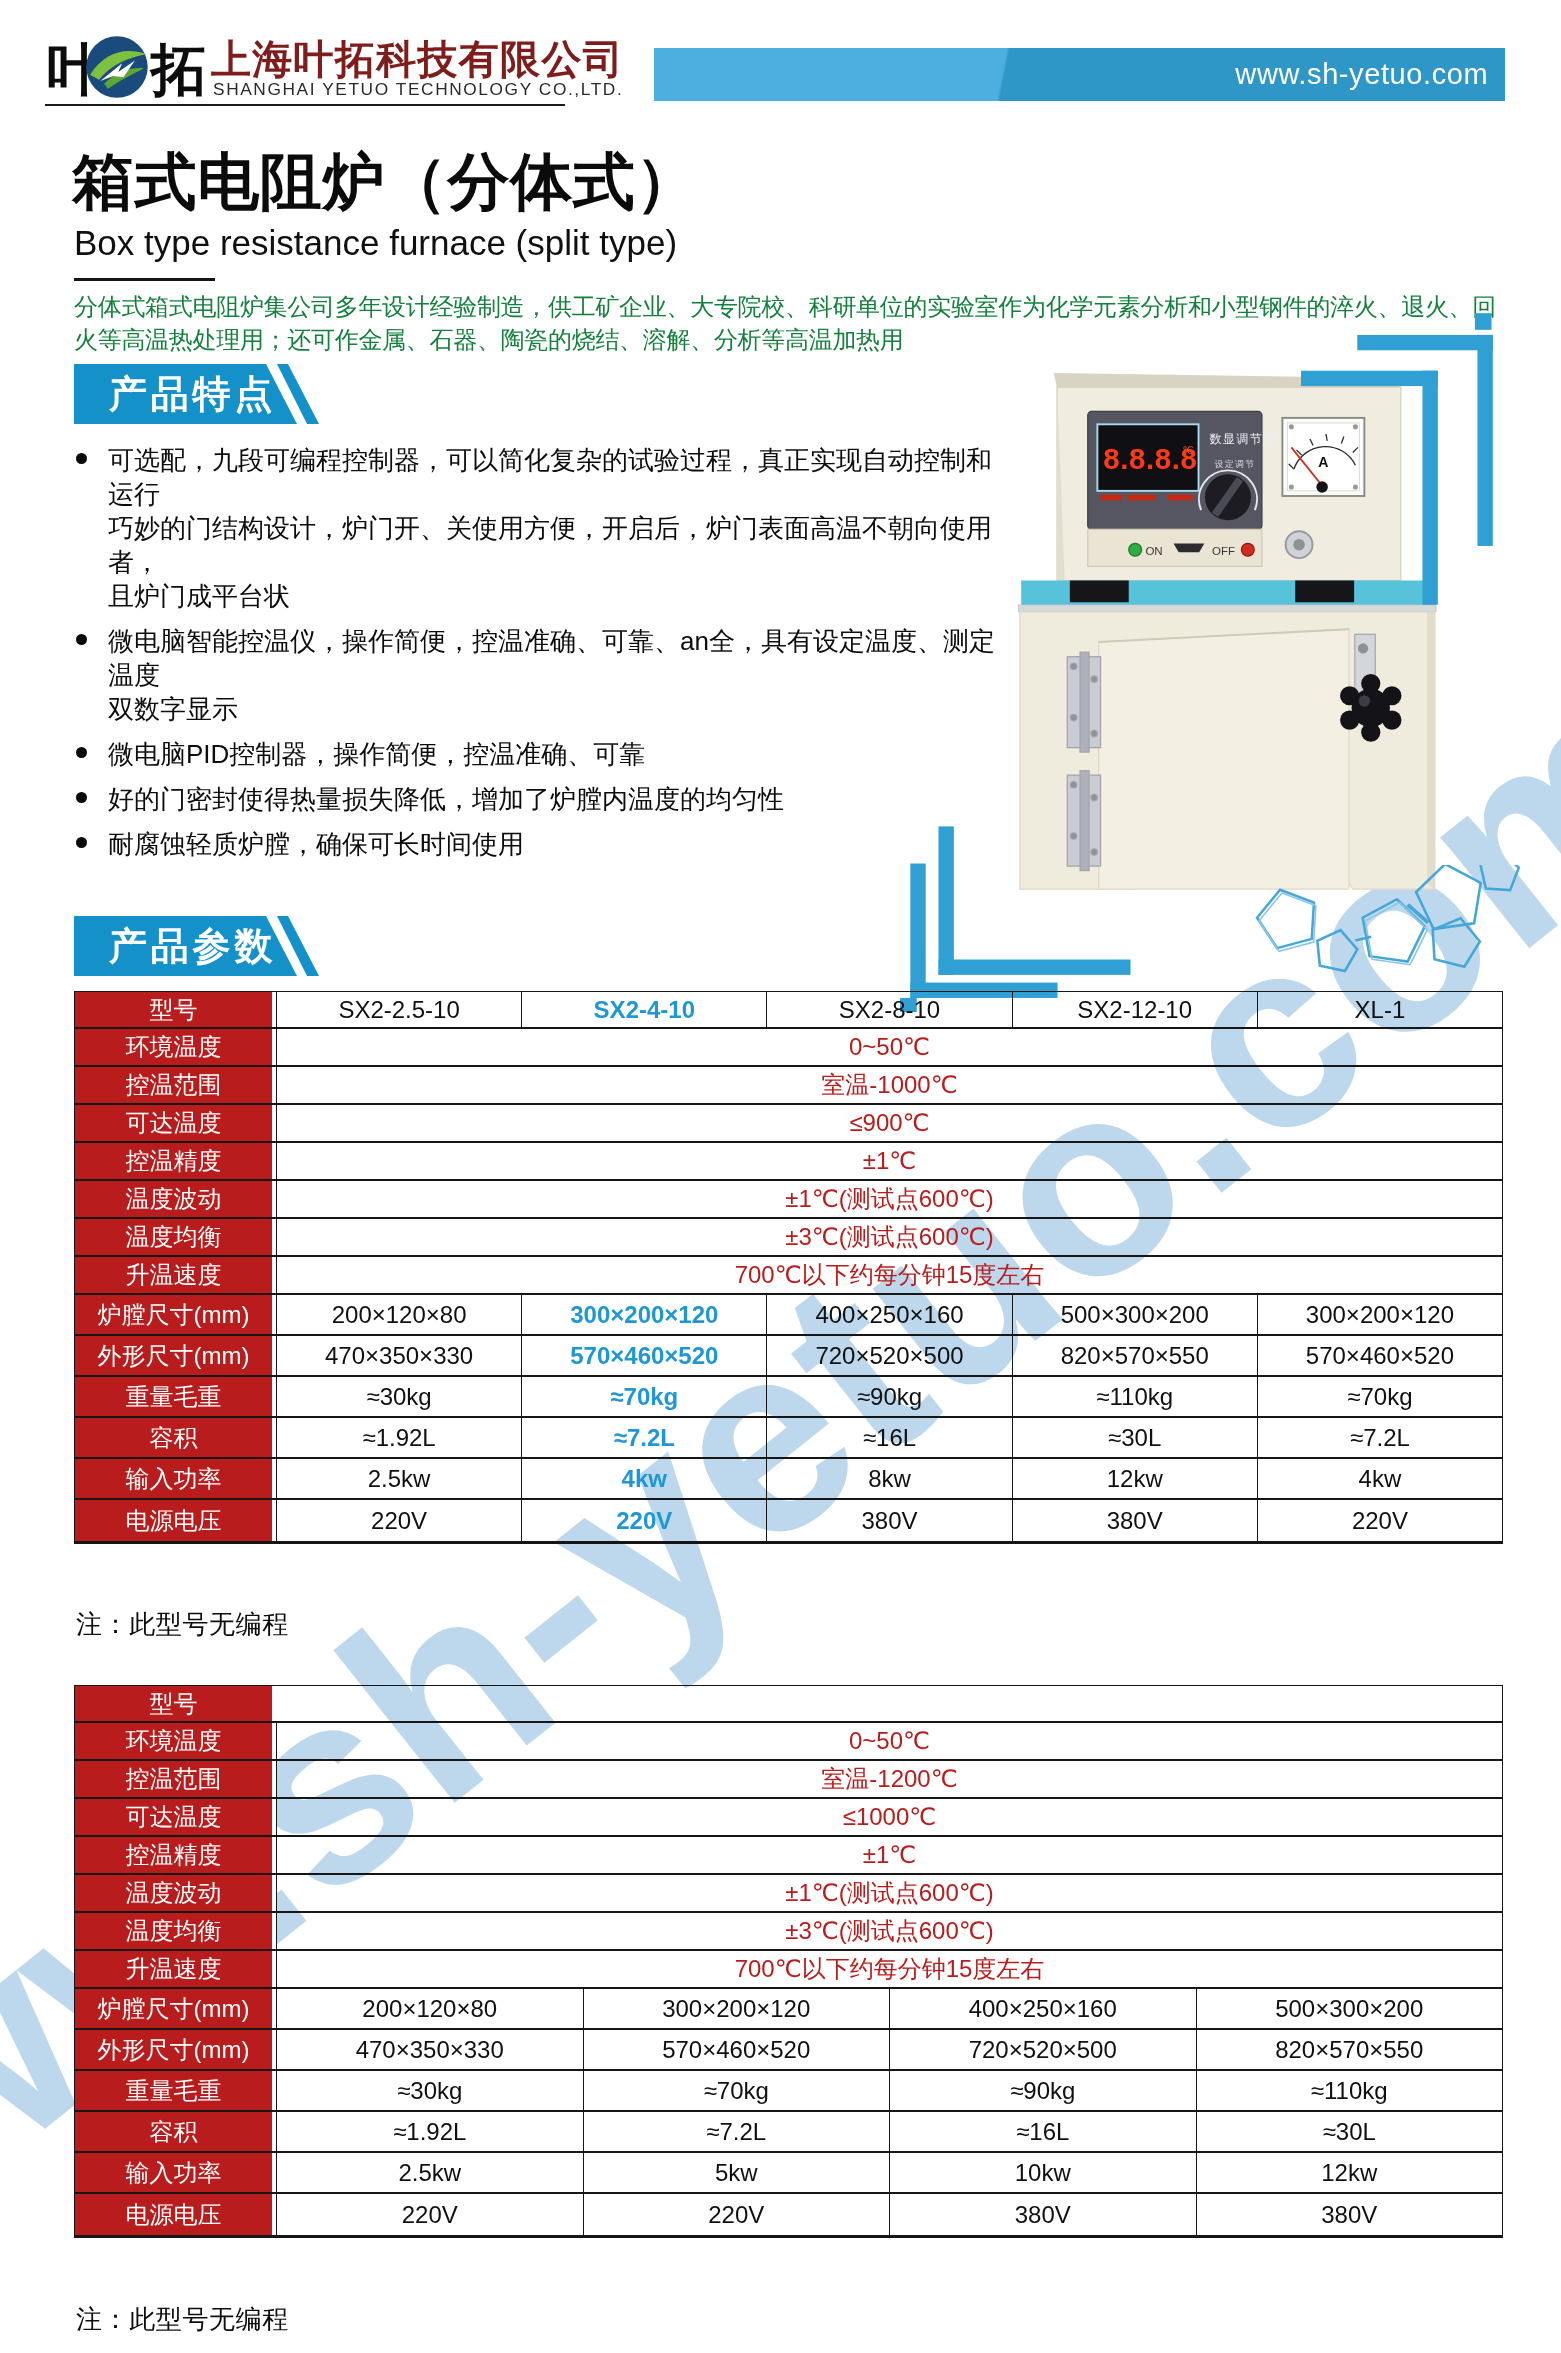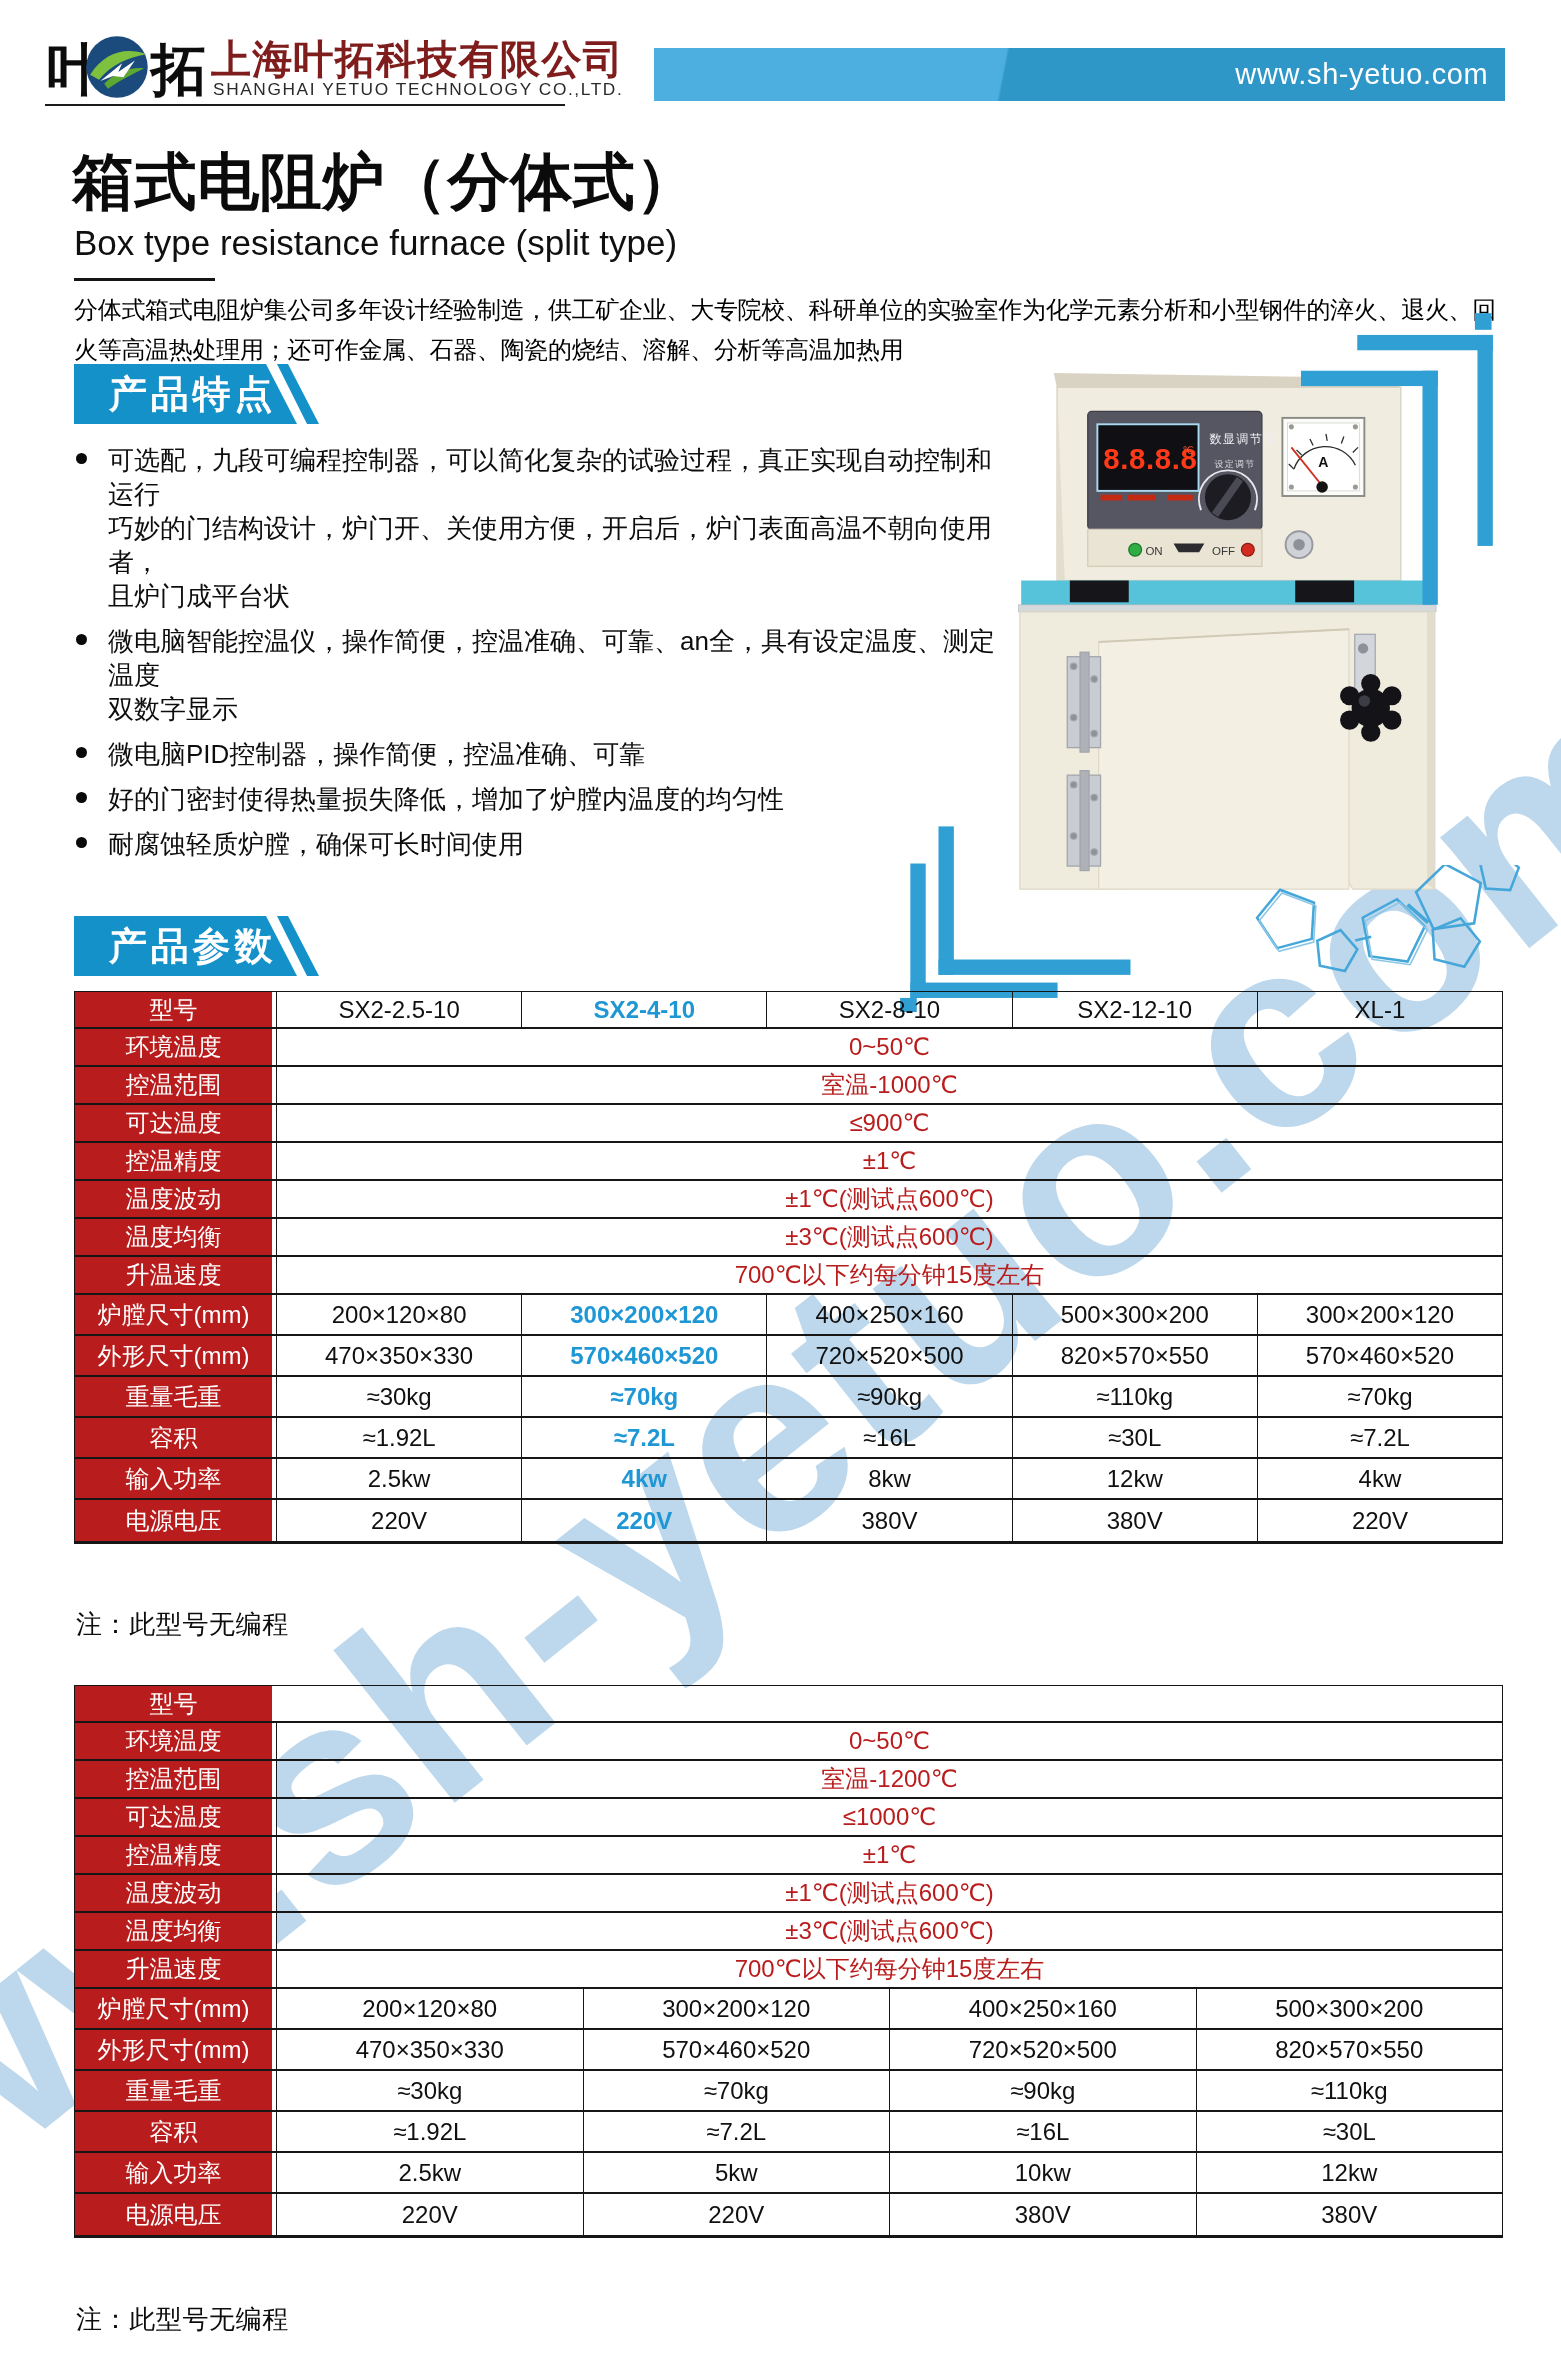"分体式箱式电阻炉集公司多年设计经验制造，供工矿企业、大专院校、科研单位的实验室作" #description { color: #000000 -> #15803d; line-height: 40px -> 33px }
